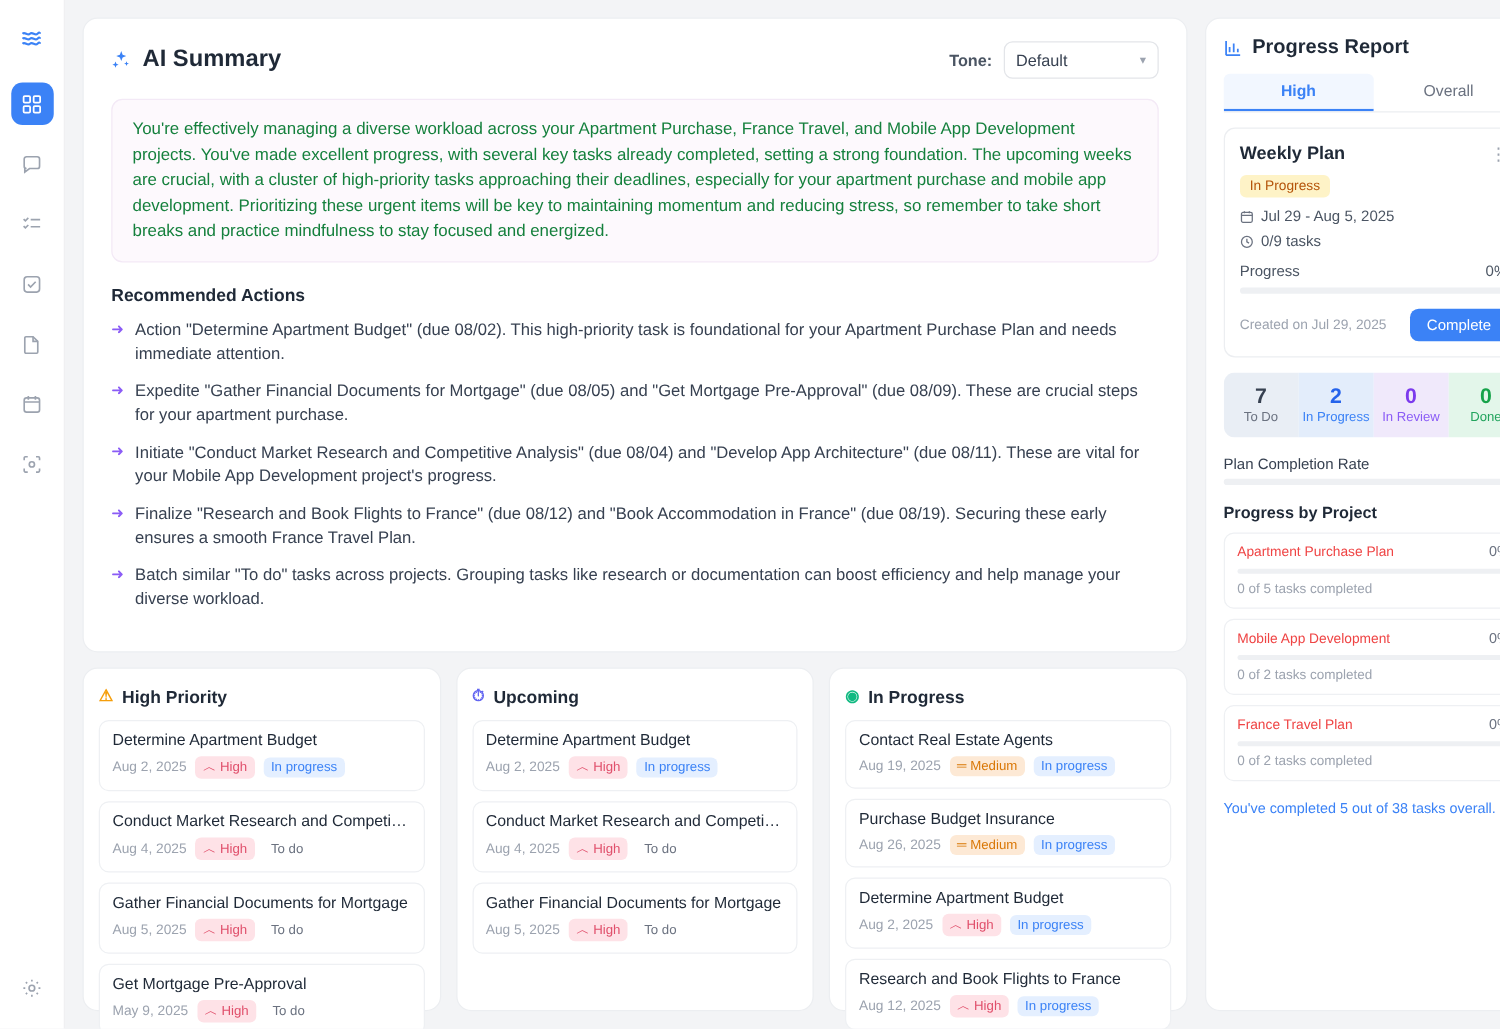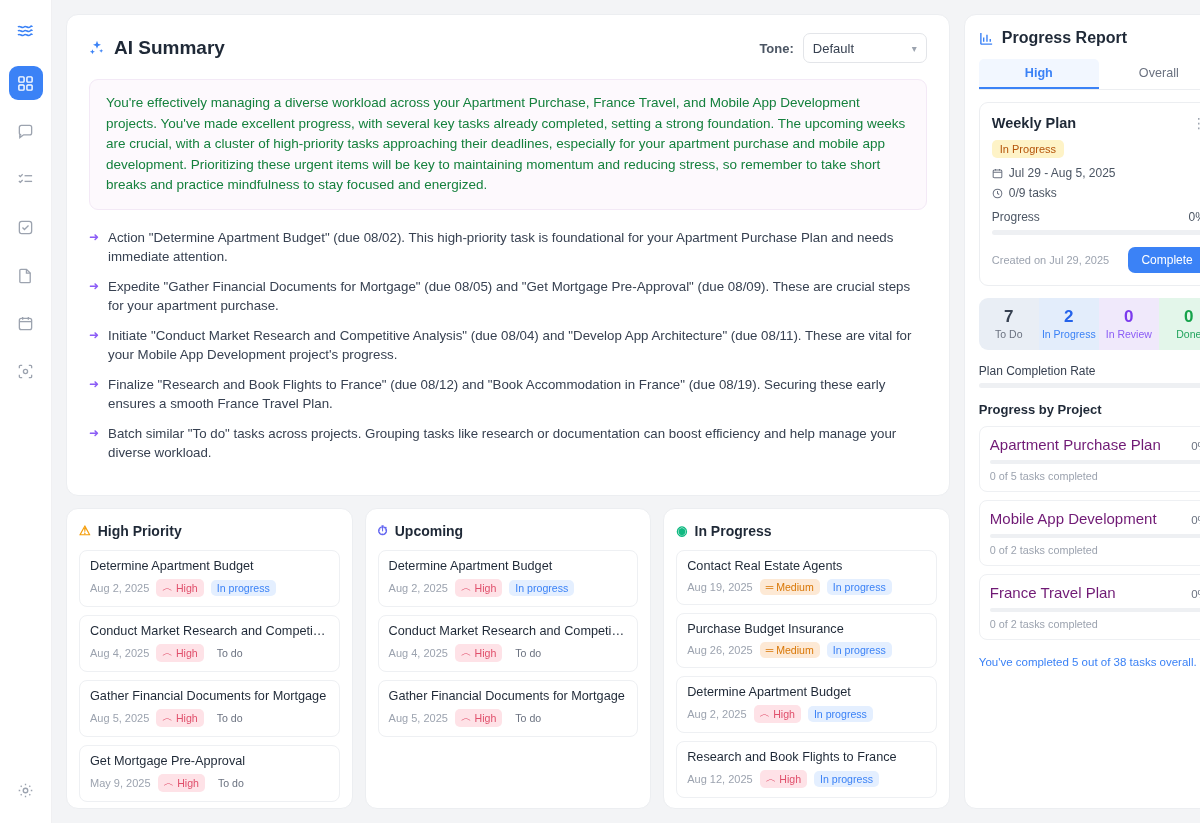"Recommended Actions" div.rec-title { html: none -> <div>Recommended Actions</div> }
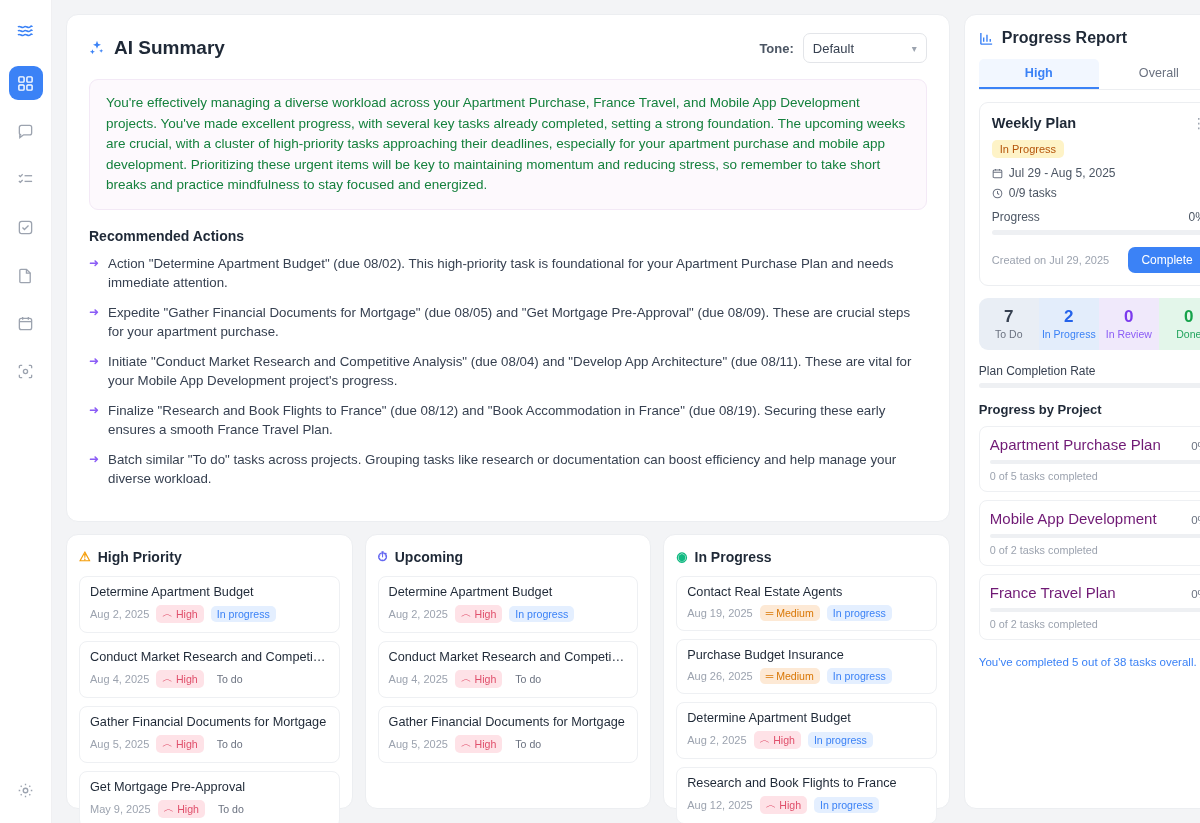"Apartment Purchase Plan" .proj-name { color: #701a75 -> #ef4444; font-size: 15px -> 11px }
